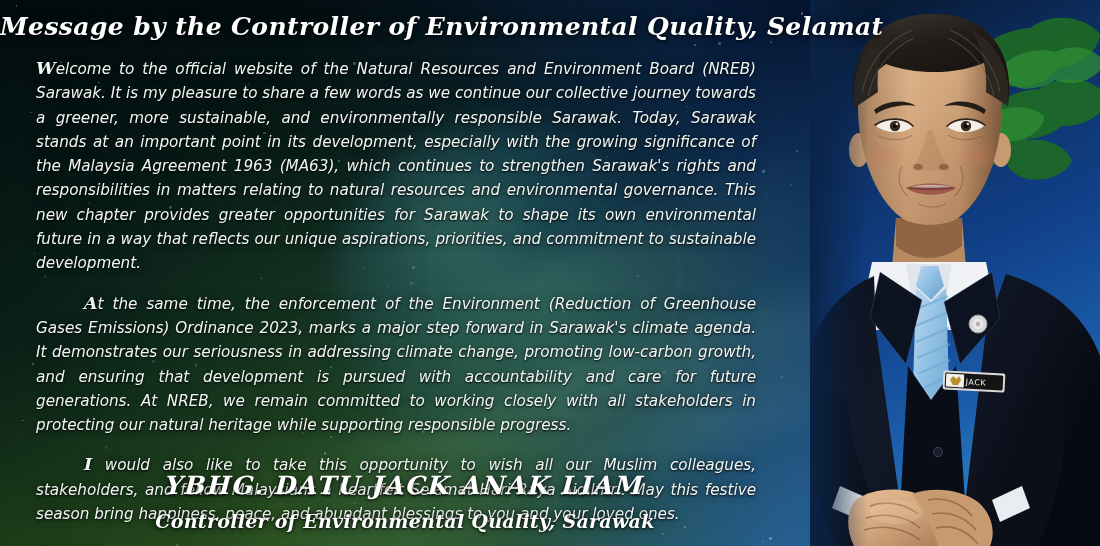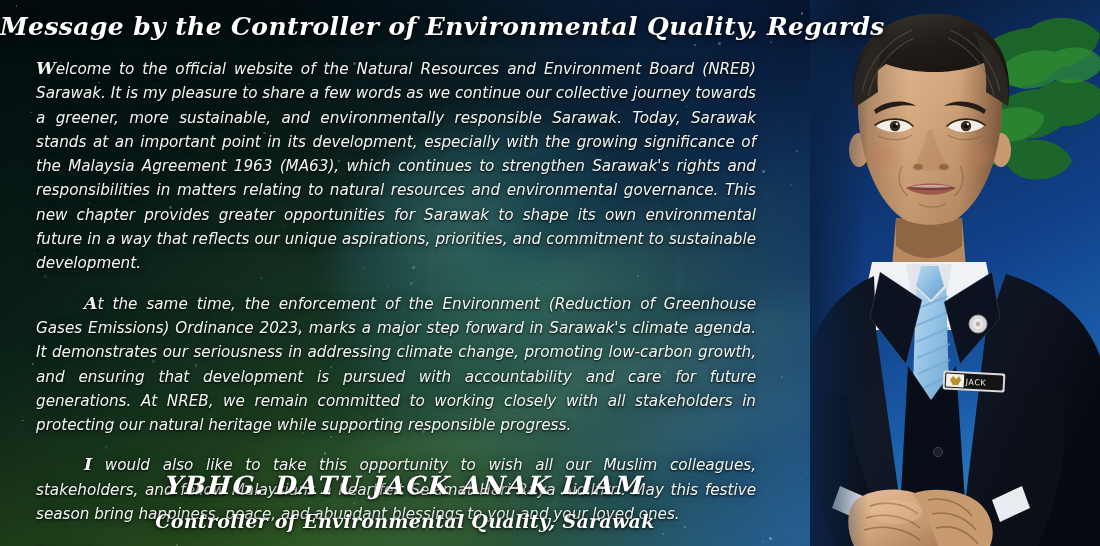"Message by the Controller of" div.title { text: Regards -> Selamat }
